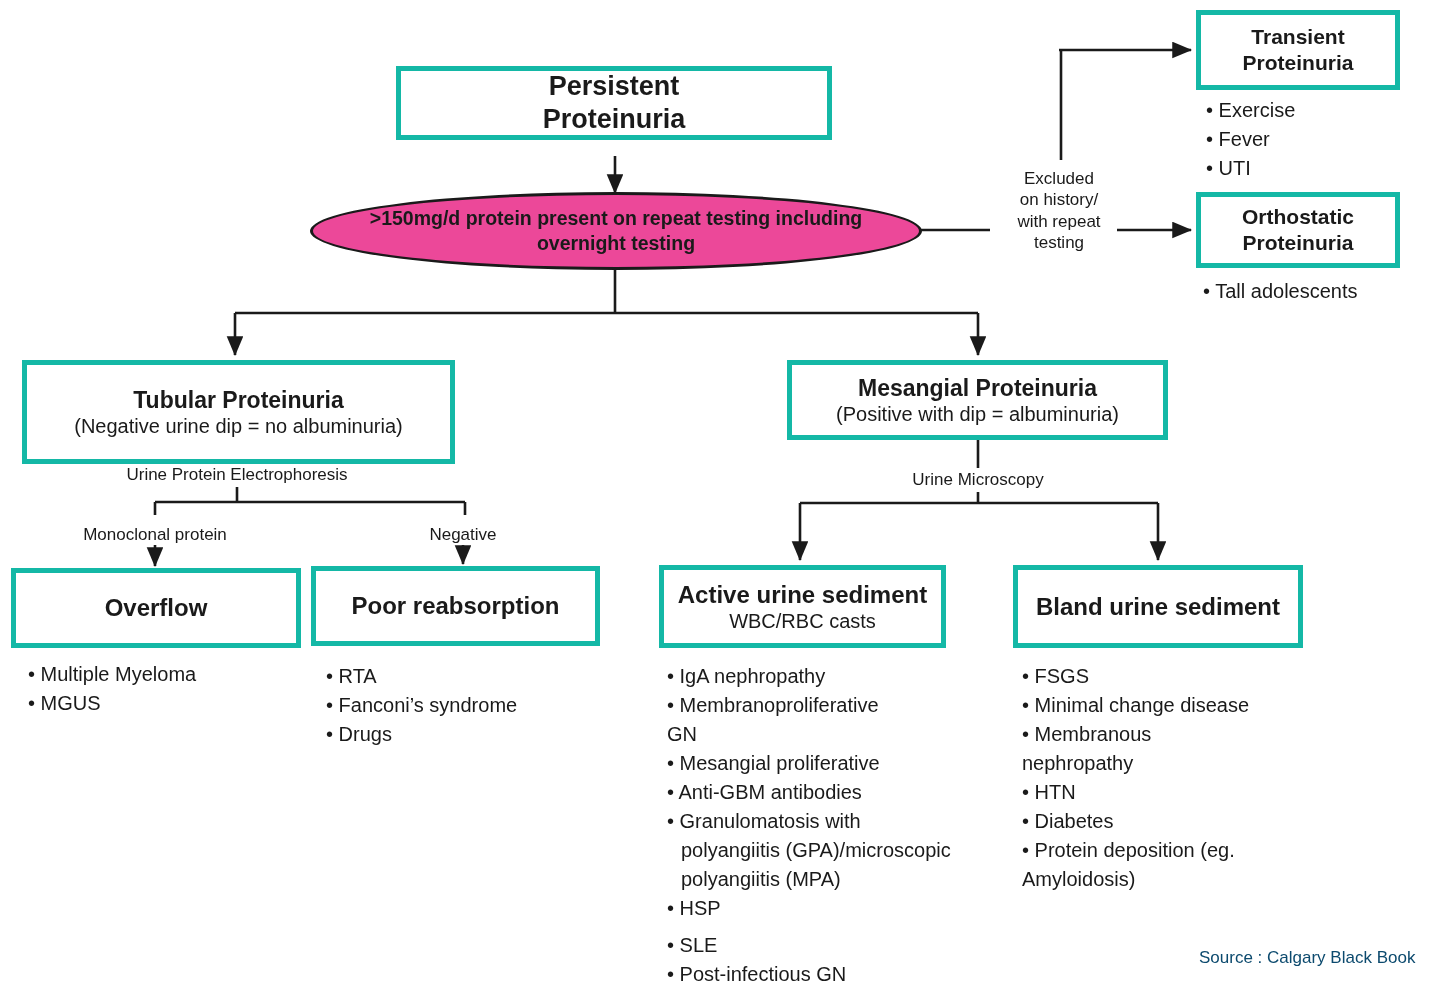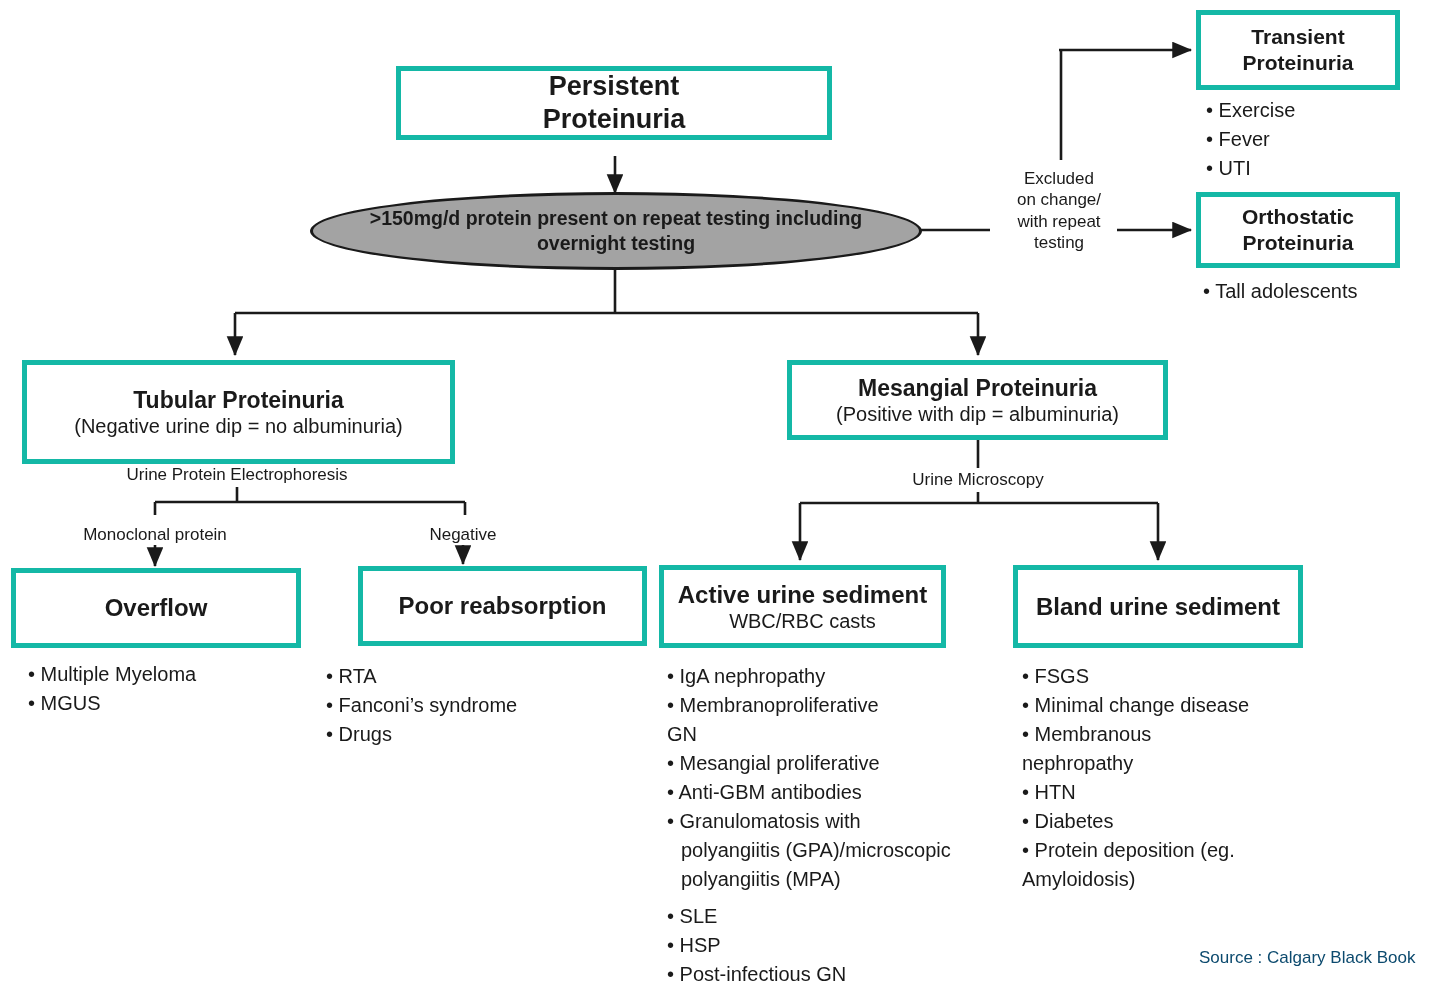"Excluded" div.label { text: change/ -> history/ }
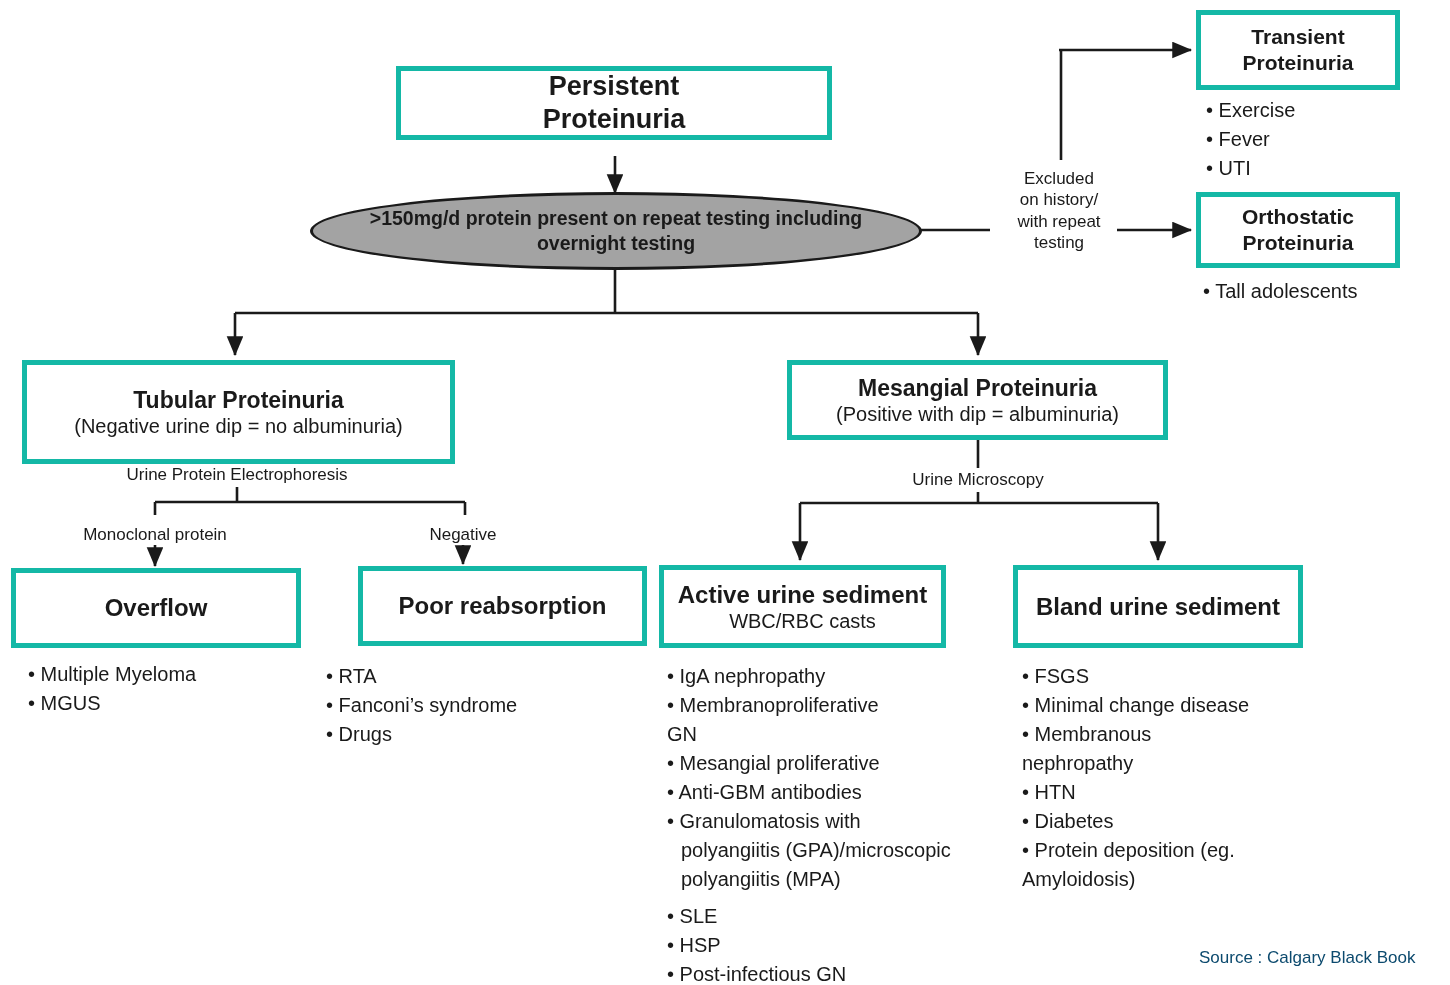">150mg/d protein present on repeat" .ellipse { background: #a3a3a3 -> #ec4899 }
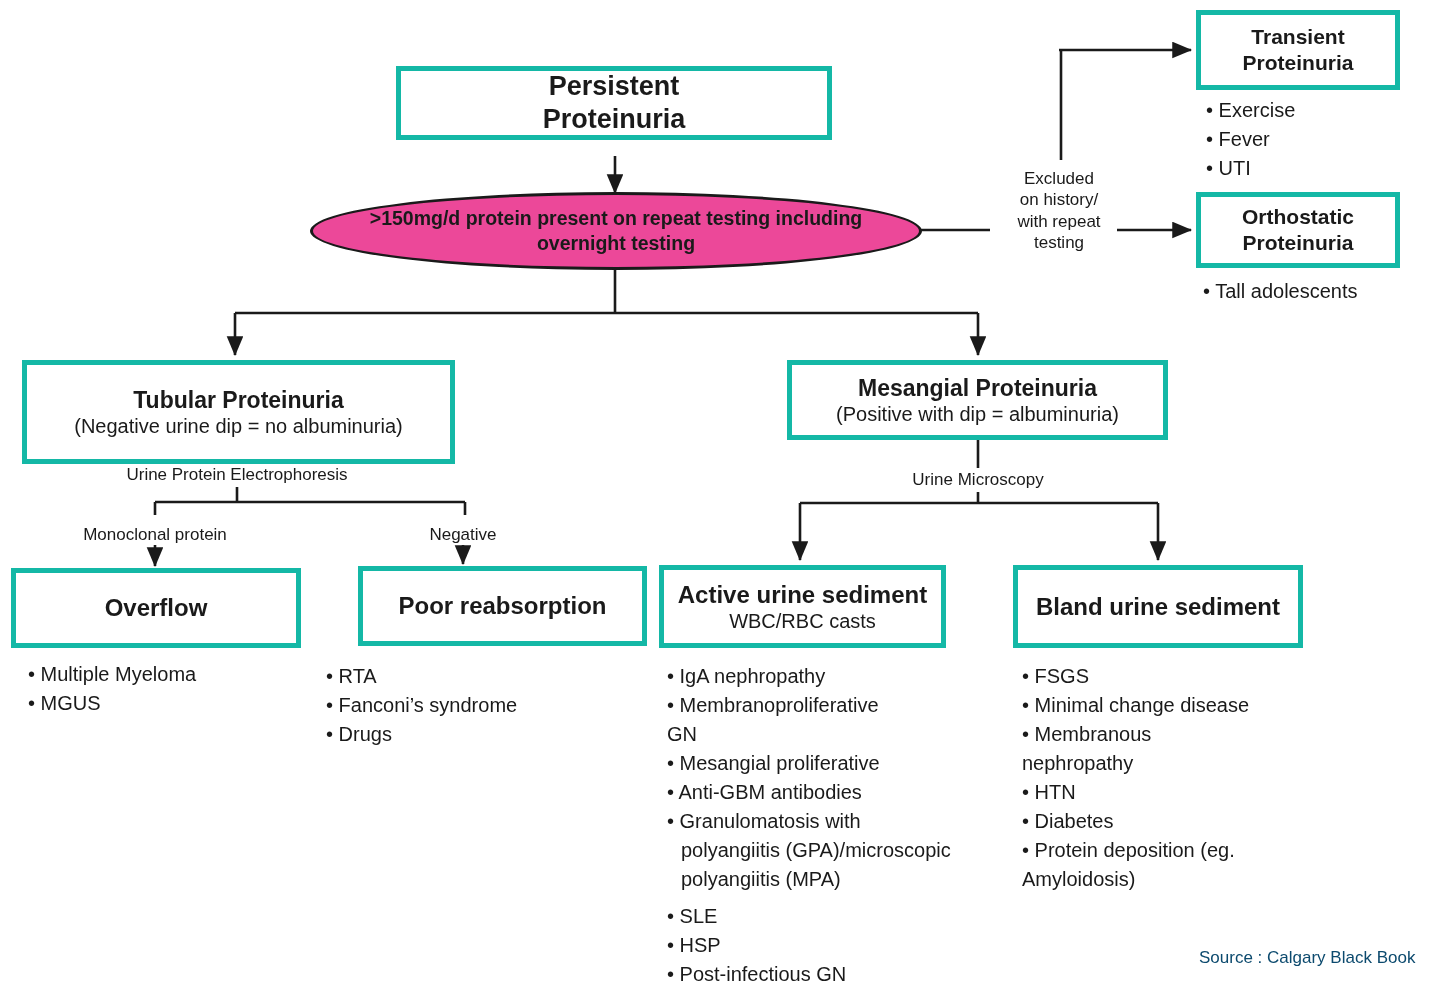"Poor reabsorption" div.box { margin-left: 47px -> none }
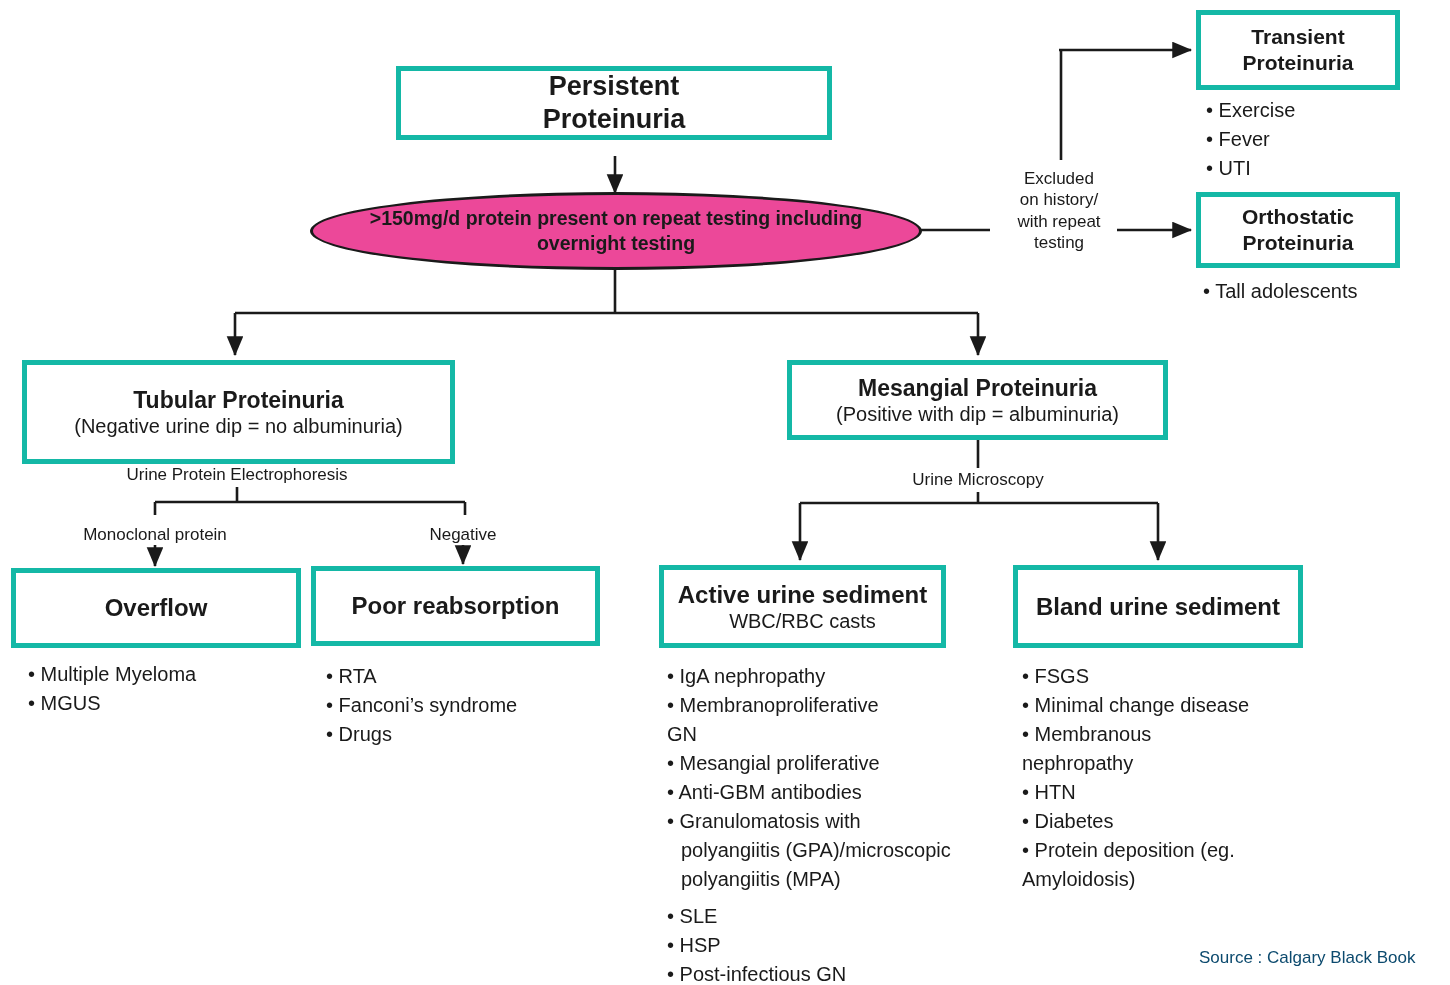"• SLE" span.bl { order: before "• HSP" -> after "• HSP" }
